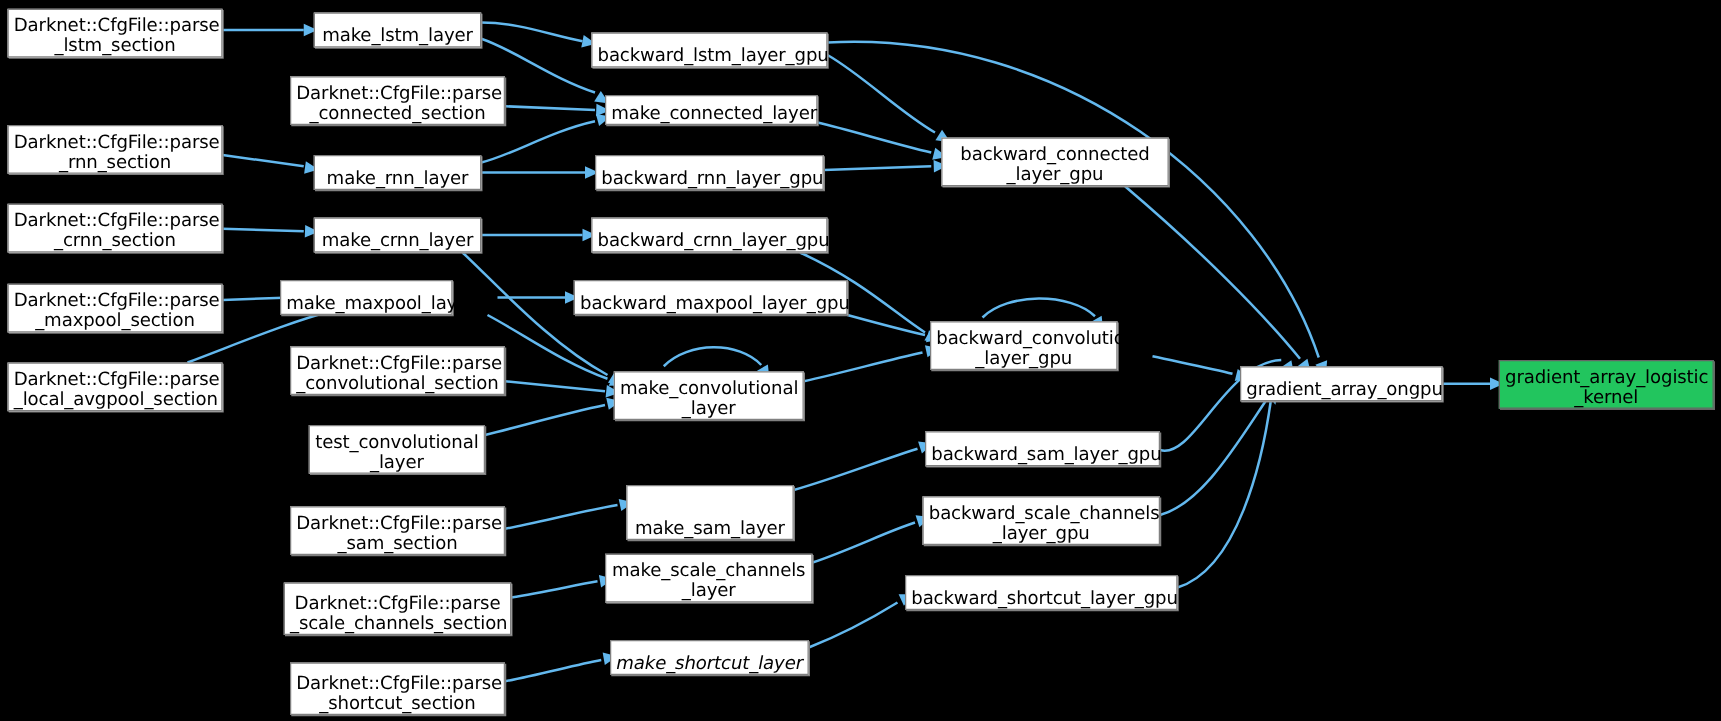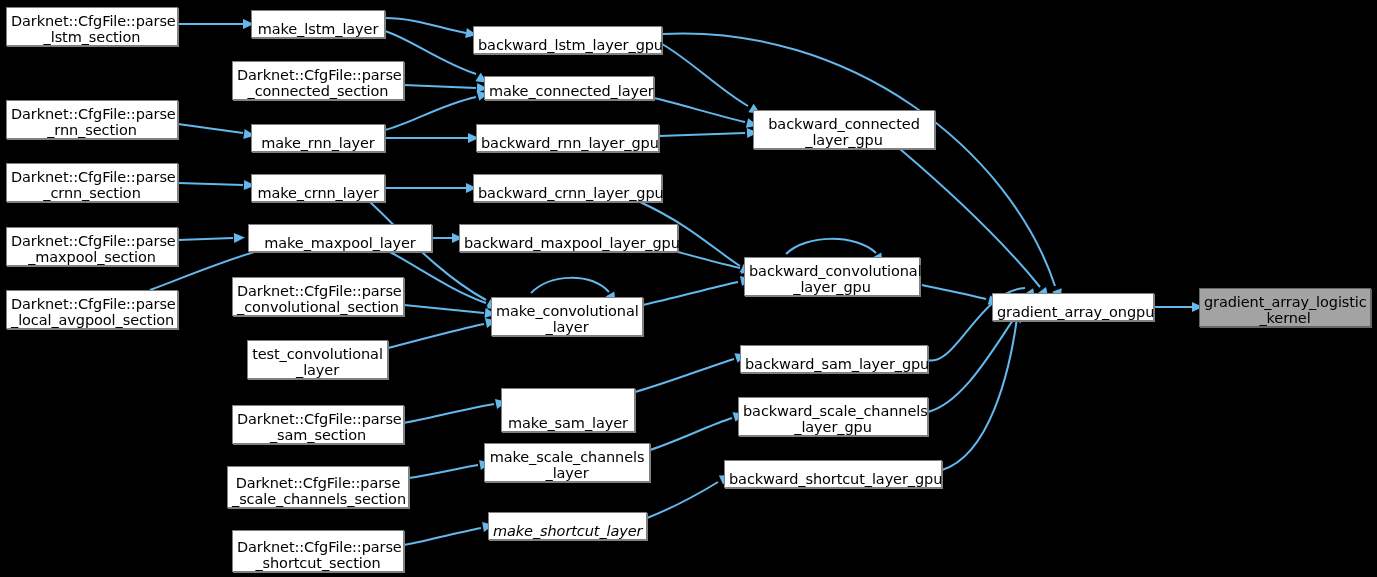"make_maxpool_layer" div.node { left: 248px -> 224px; width: 184px -> 138px }
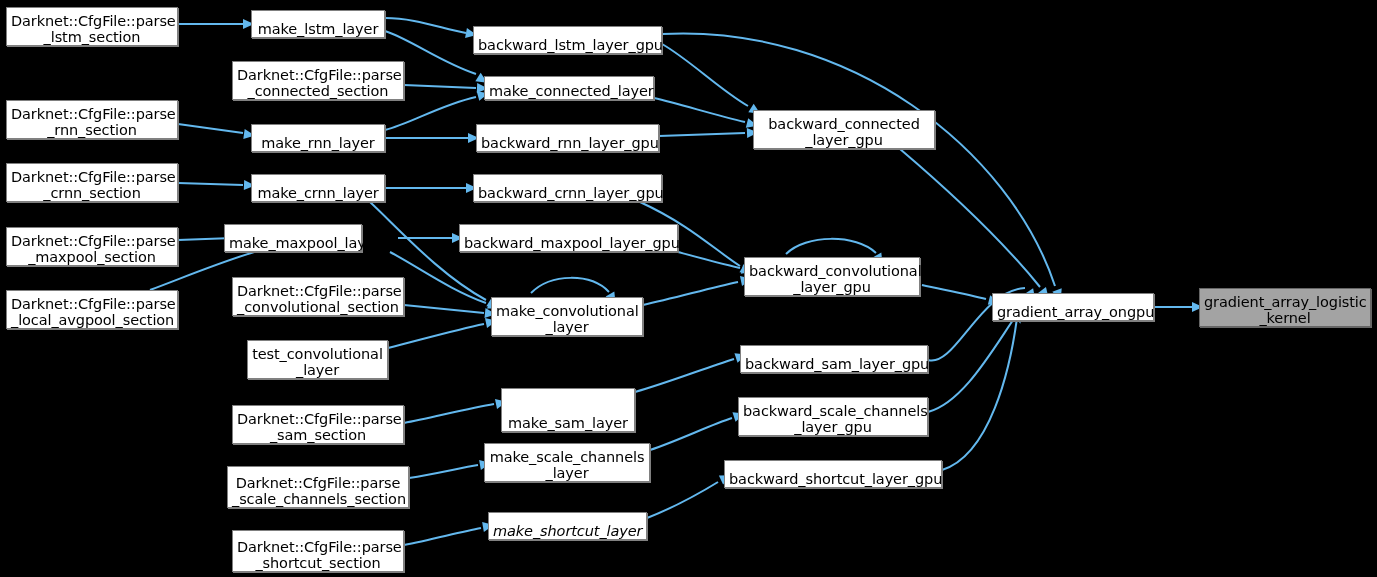"backward_convolutional" div.node { width: 176px -> 150px }
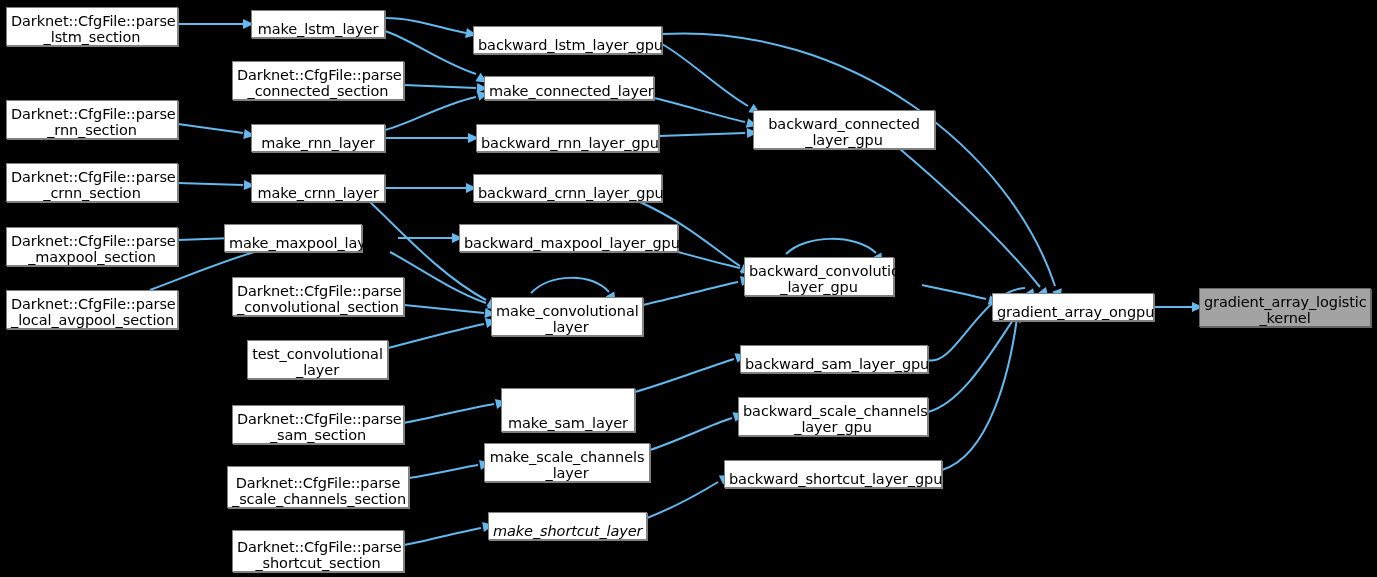"gradient_array_logistic" .node.highlight { background: #a3a3a3 -> #22c55e }
